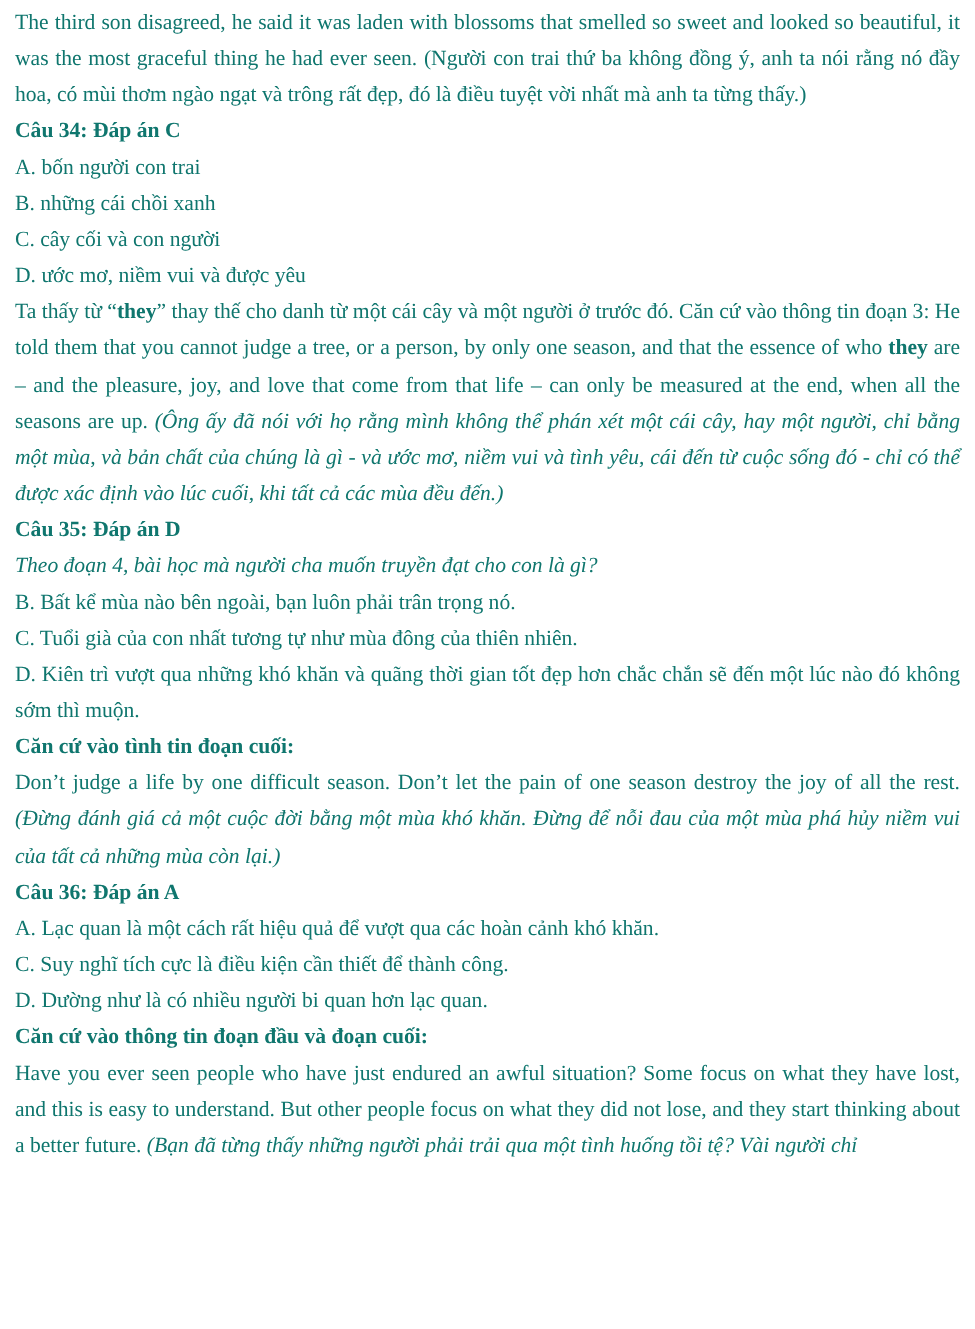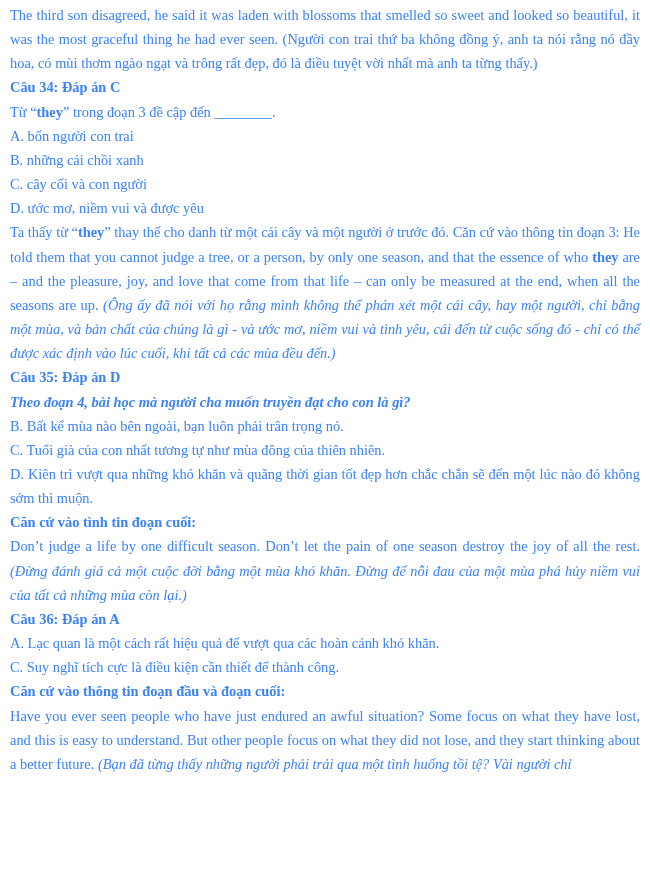"The third son disagreed, he" .page { color: #3b82f6 -> #0f766e }
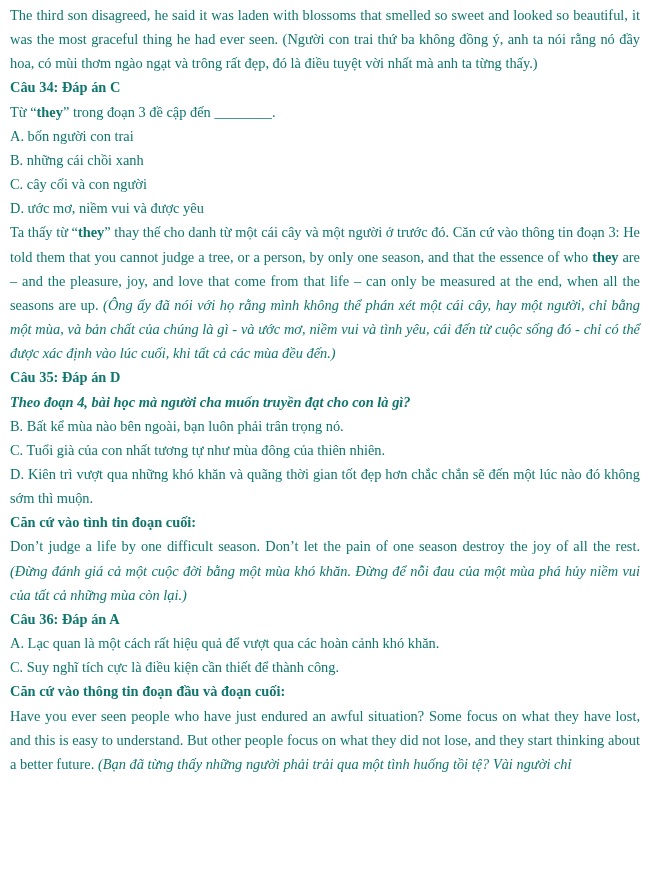"Từ “they” trong đoạn 3" p { html: <p><span>Từ “</span><span>they</span><span>” trong đoạn 3 đề cập đến ________.</span></p> -> none }
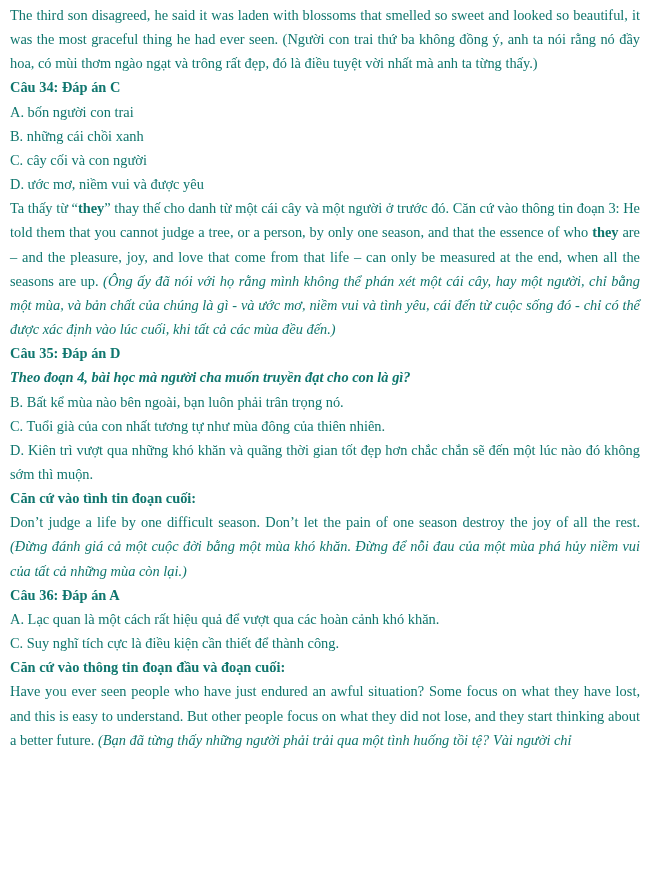"Theo đoạn 4, bài học" .bi { font-weight: bold -> normal }
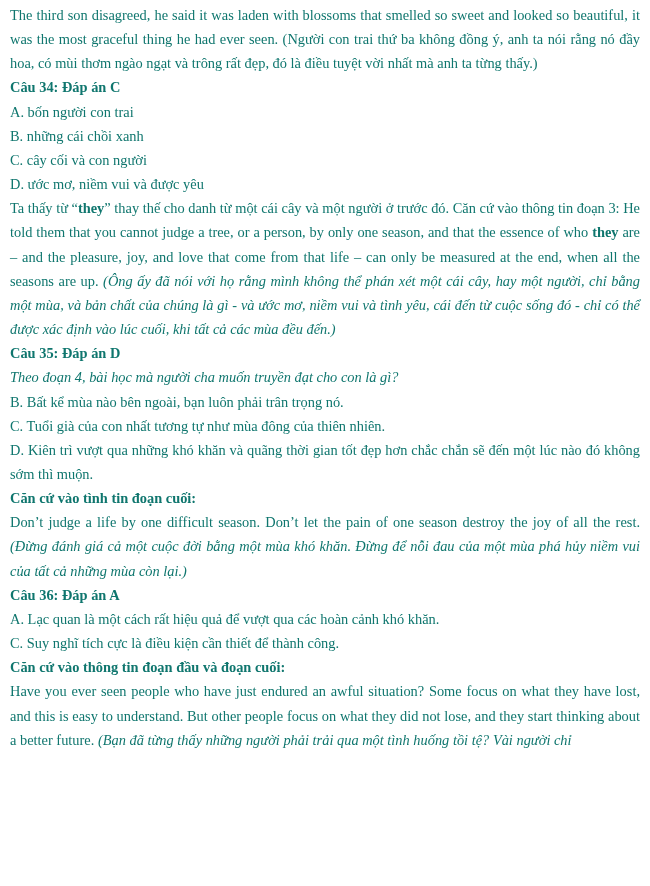"D. Dường như là có" p { html: none -> <p>D. Dường như là có nhiều người bi quan hơn lạc quan.</p> }
